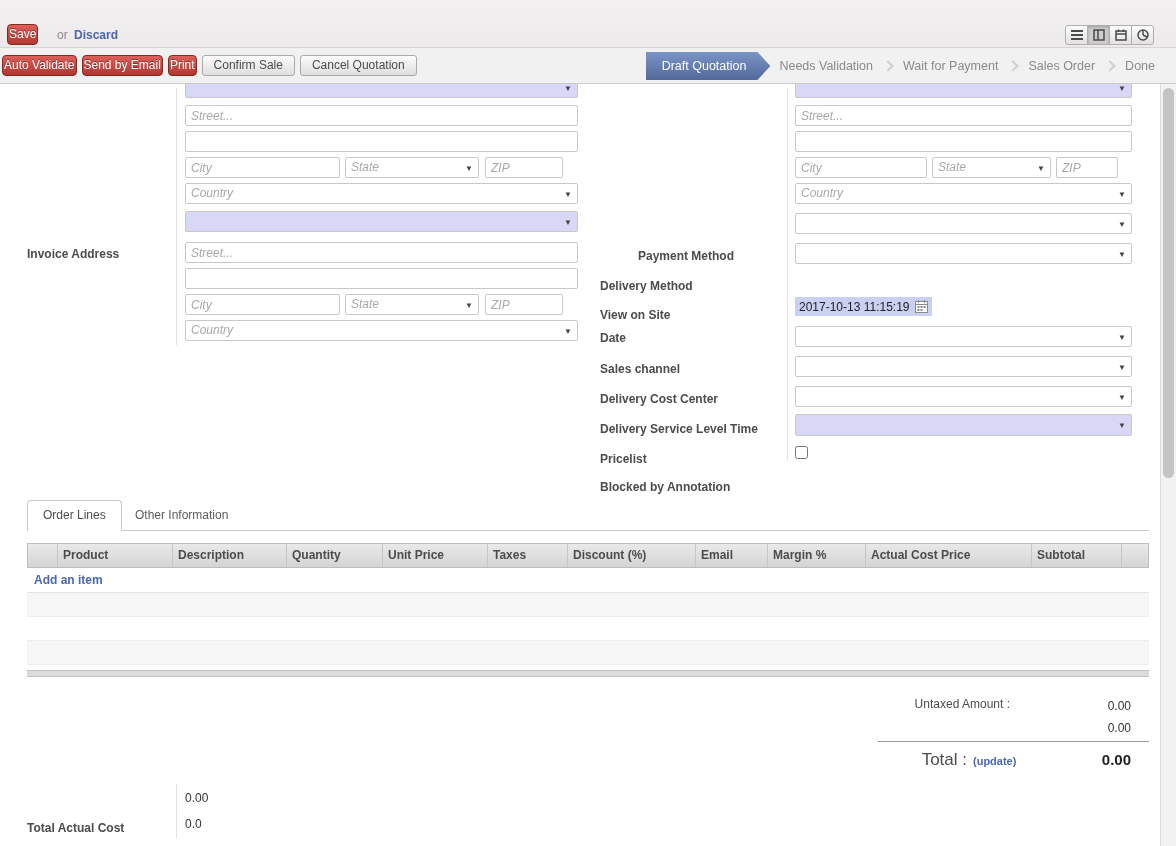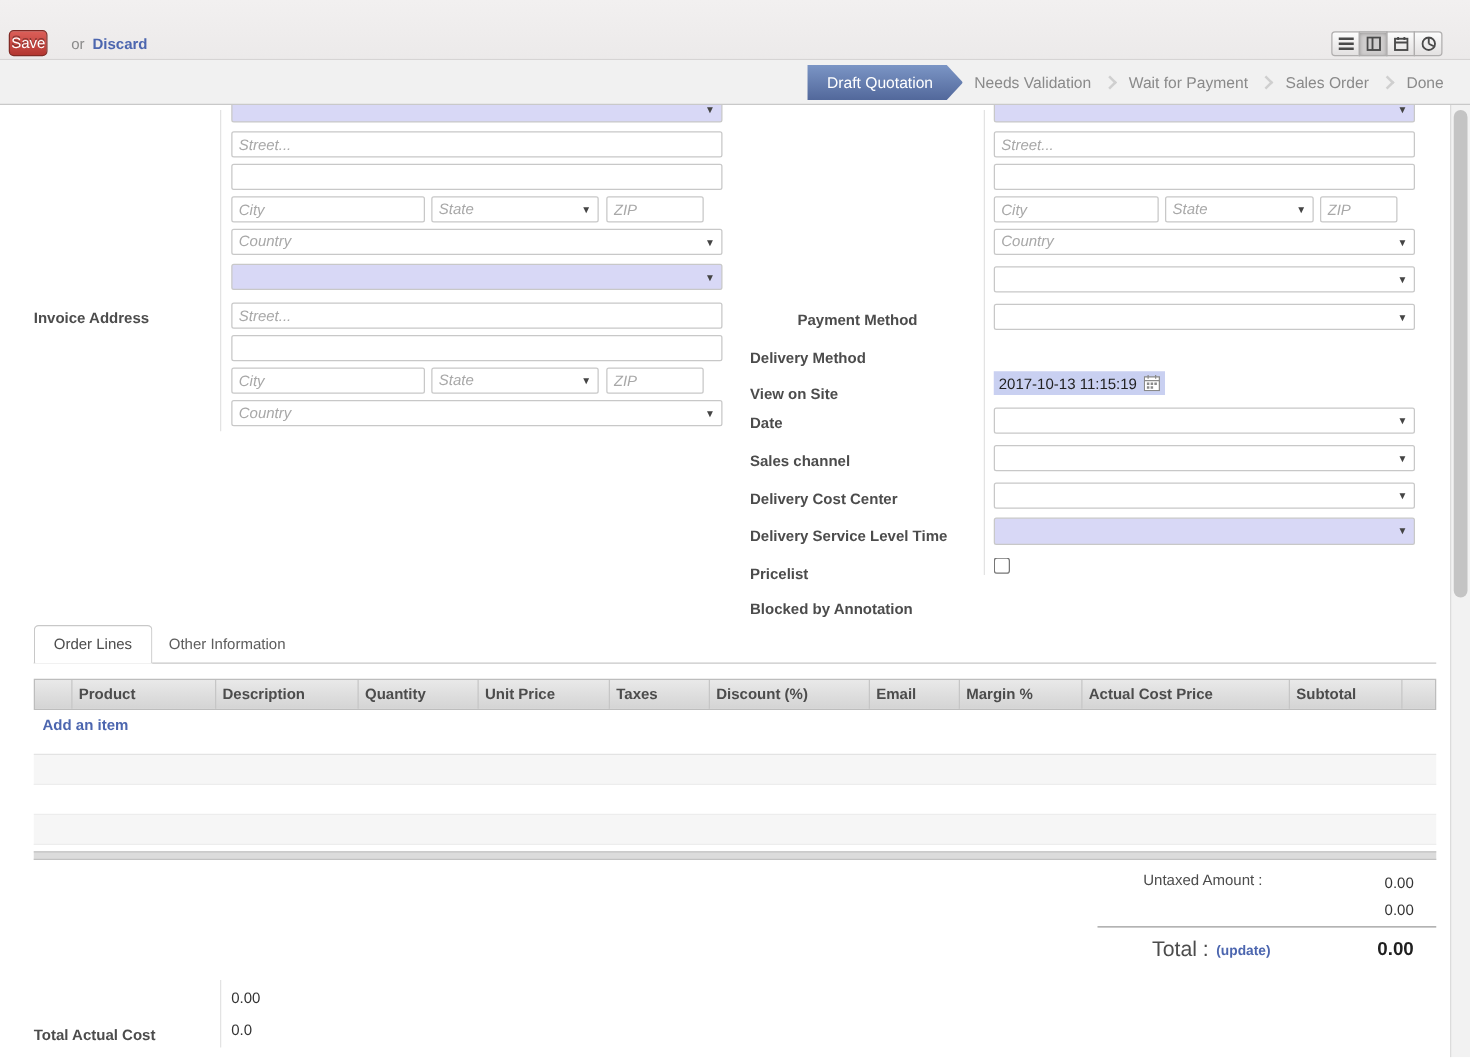"Auto Validate" div.tb-buttons { html: none -> <div> <button>Auto Validate</button> <button>Send by Email</button> <button>Print</button> <button>Confirm Sale</button> <button>Cancel Quotation</button> </div> }
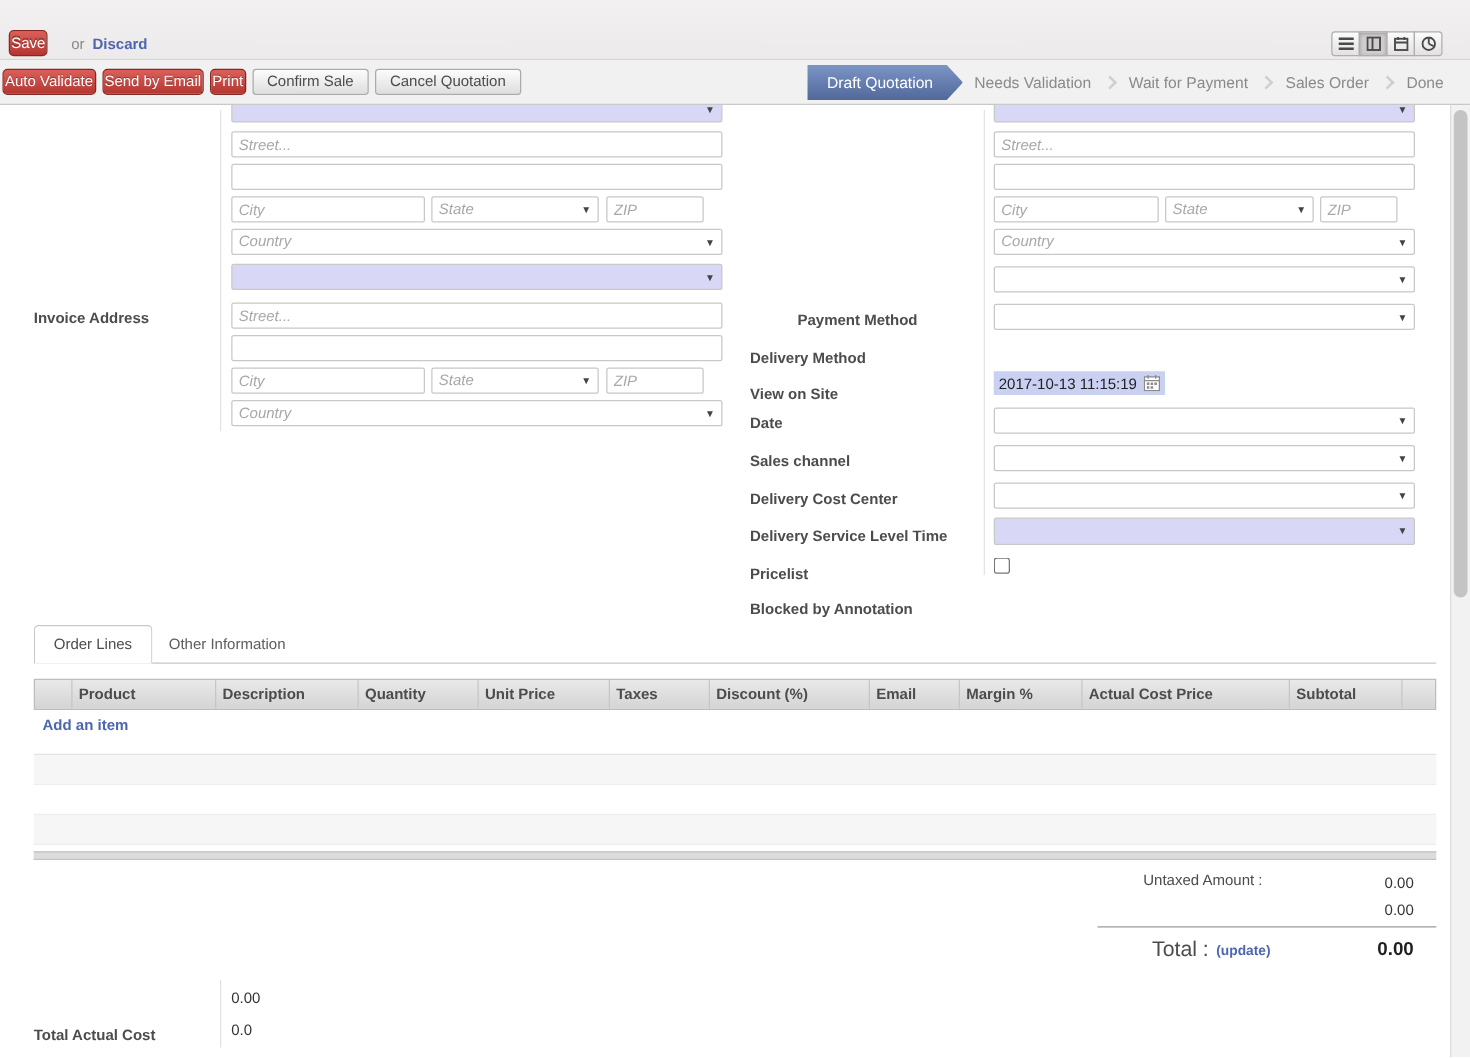"Add an item" .addrow { height: 36px -> 25px }
